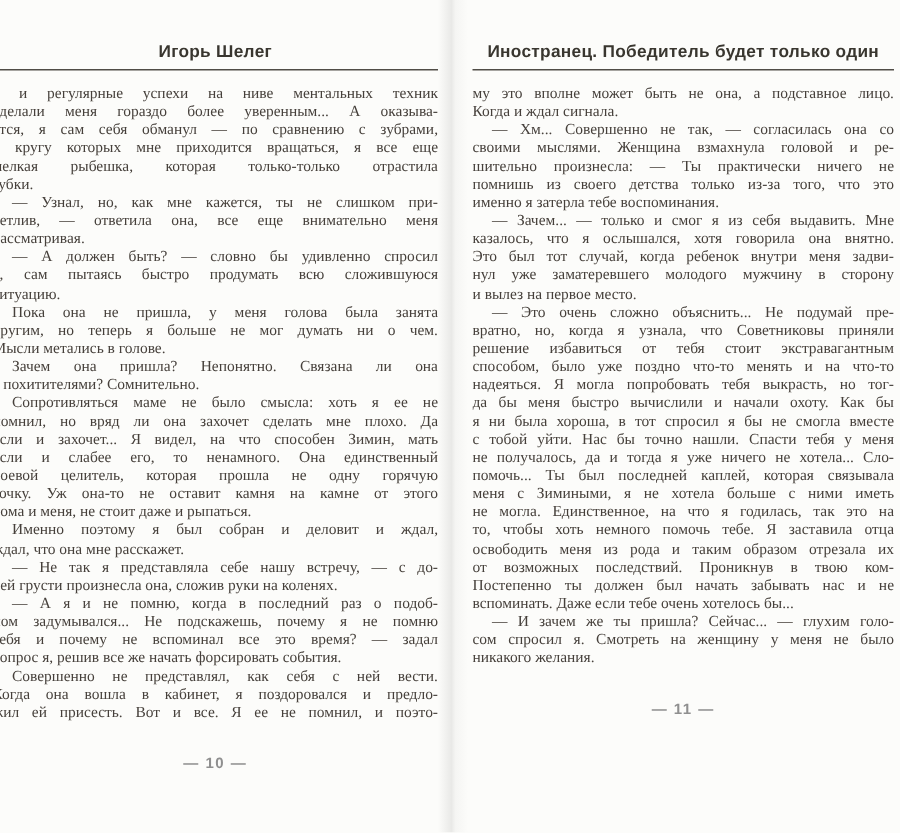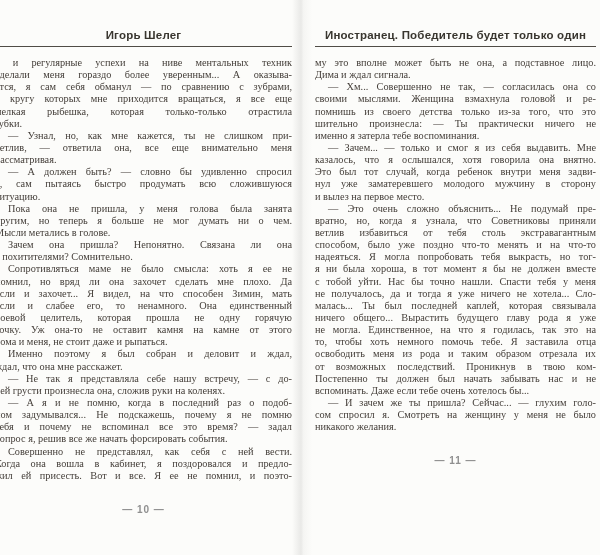"Дима и ждал сигнала." div.line { text: Дима -> Когда }
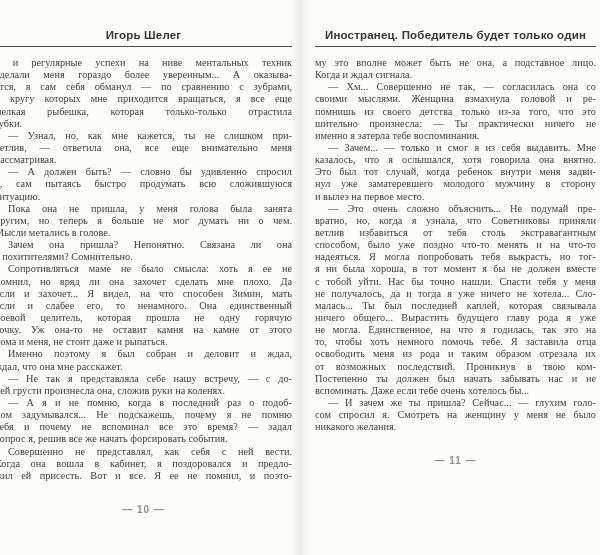"помнишь из своего детства только" div.line { order: before "шительно произнесла: — Ты практически" -> after "шительно произнесла: — Ты практически" }
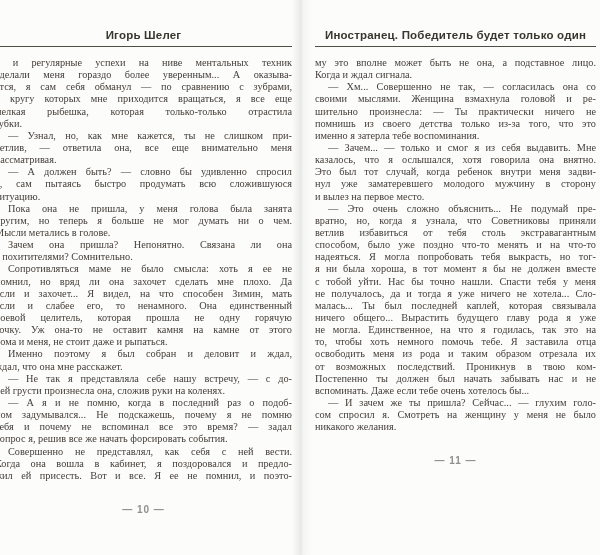"ветлив избавиться от тебя столь" div.line { text: ветлив избавиться от тебя столь -> решение избавиться от тебя стоит }
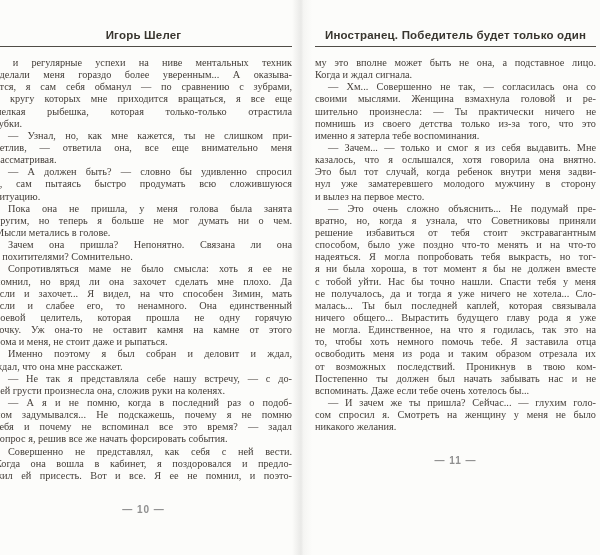"да бы меня быстро вычислили" div.line { html: none -> <div>да бы меня быстро вычислили и начали охоту. Как бы</div> }
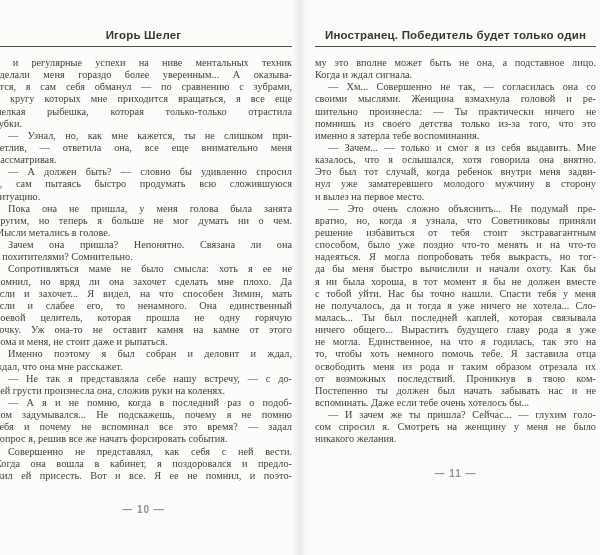"я ни была хороша, в" div.line { text: момент я бы не должен -> спросил я бы не смогла }
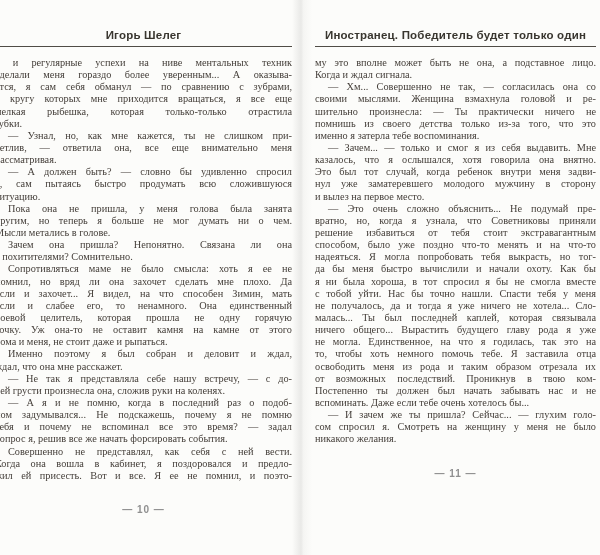"малась... Ты был последней каплей," div.line { text: малась -> помочь }
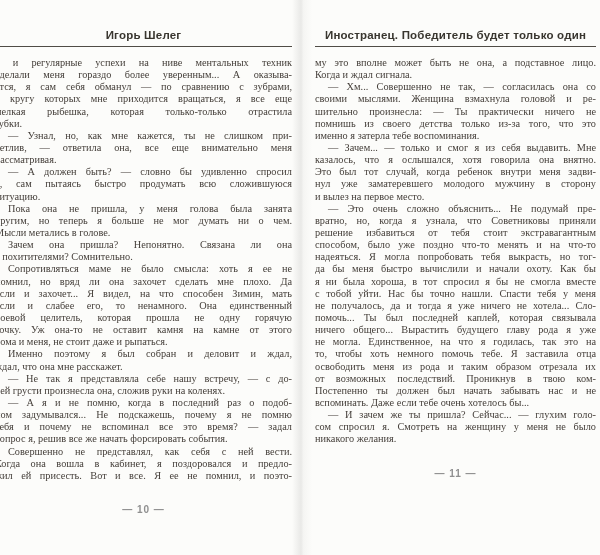"меня с Зимиными, я не" div.line { html: none -> <div>меня с Зимиными, я не хотела больше с ними иметь</div> }
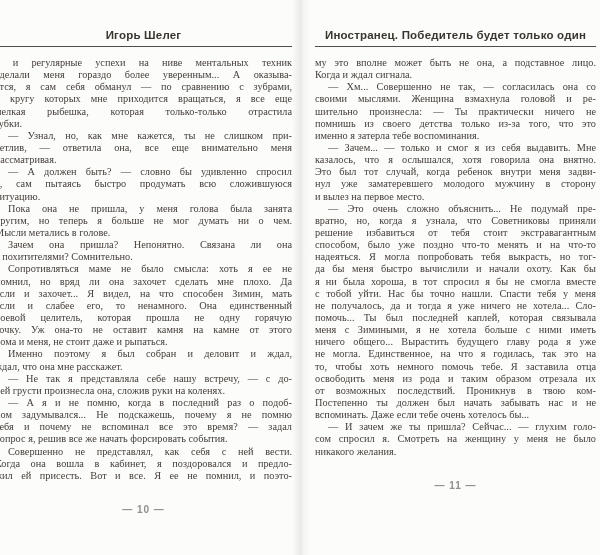"ничего общего... Вырастить будущего" div.line { html: <div>ничего общего... Вырастить будущего главу рода я уже</div> -> none }
